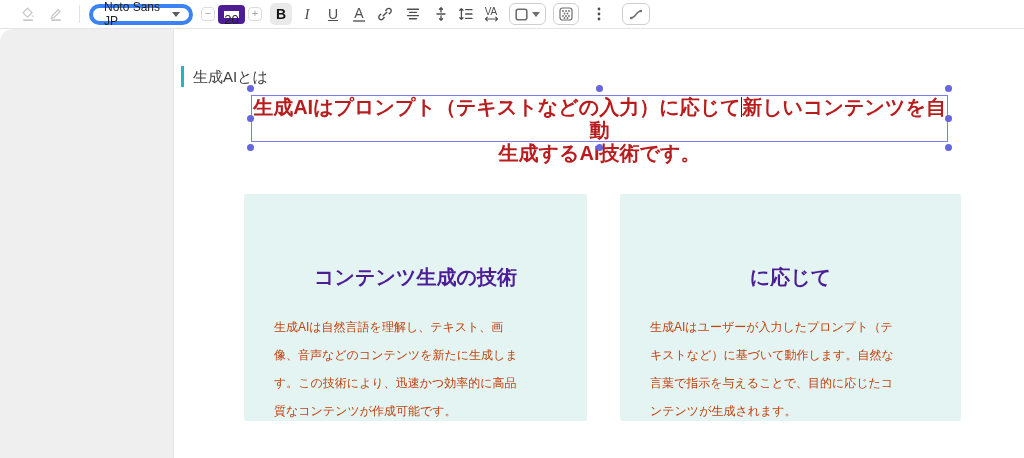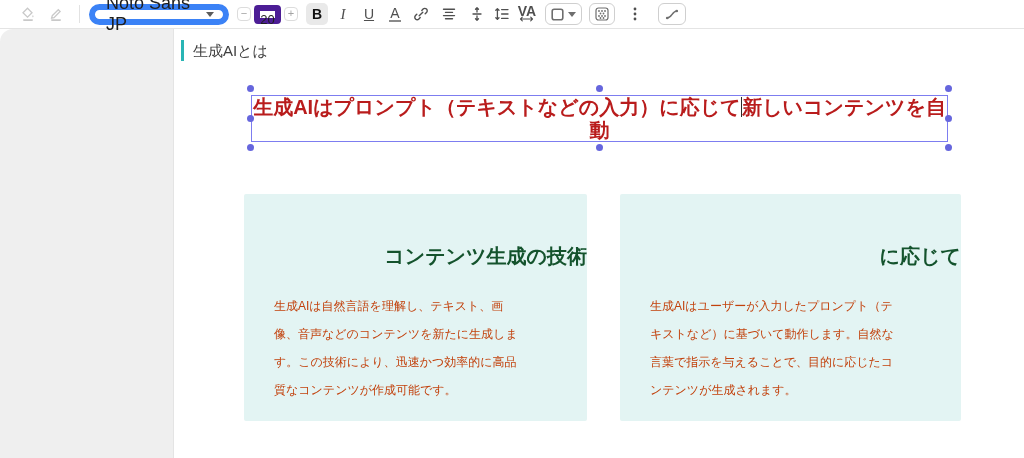"Noto Sans JP" .font-select { border: 6px solid #3b82f6 -> 4px solid #3b82f6; font-size: 18px -> 12px; width: 140px -> 104px }
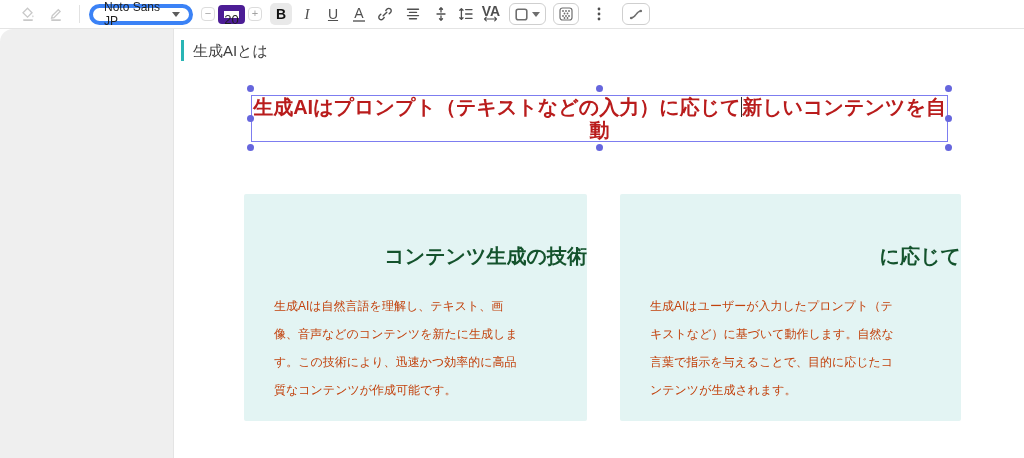"VA" .va-text { font-size: 14px -> 10px; font-weight: bold -> normal }
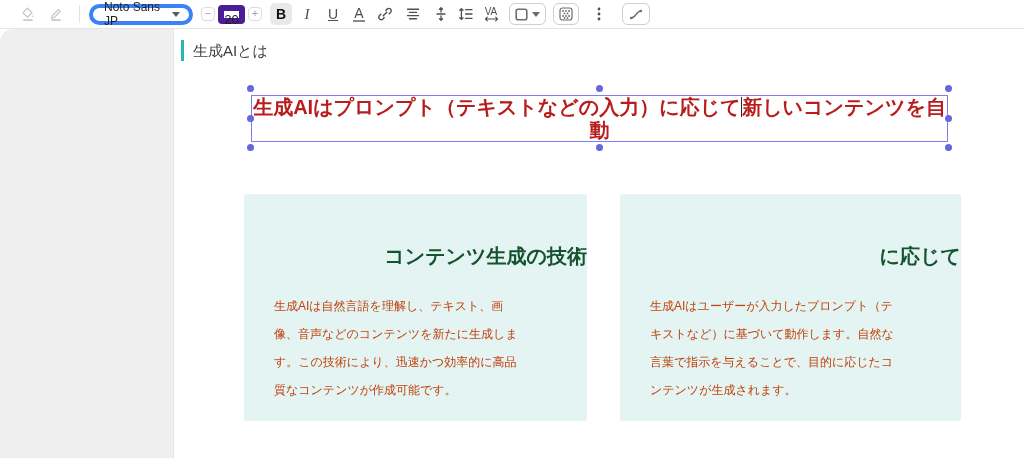"生成AIとは" .section-heading { top: 40px -> 66px }
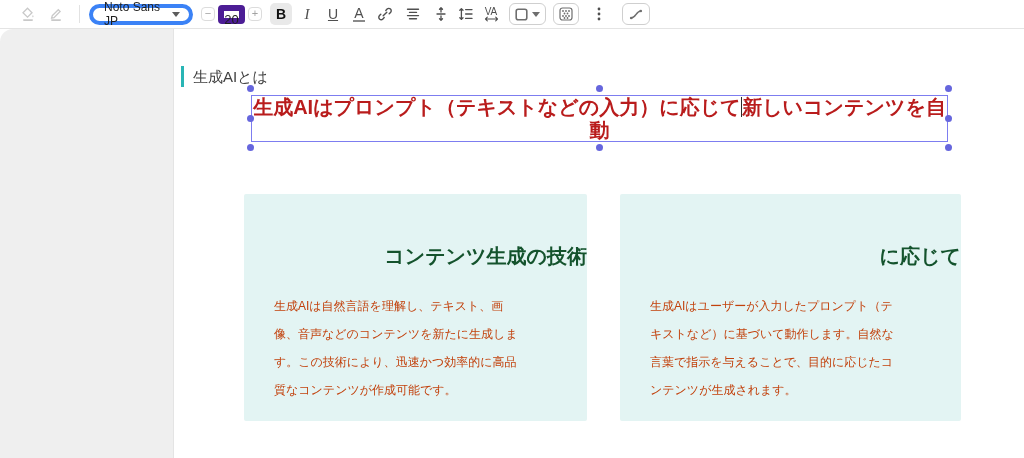"生成するAI技術です。" span { html: none -> <span>生成するAI技術です。</span> }
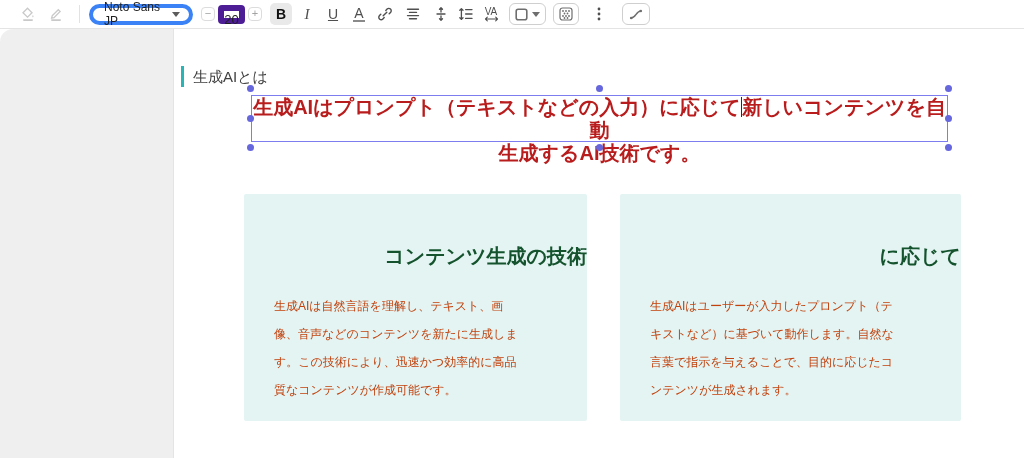"コンテンツ生成の技術" .card-title { color: #14532d -> #4c1d95; margin-top: 50px -> 71px; text-align: right -> center }
